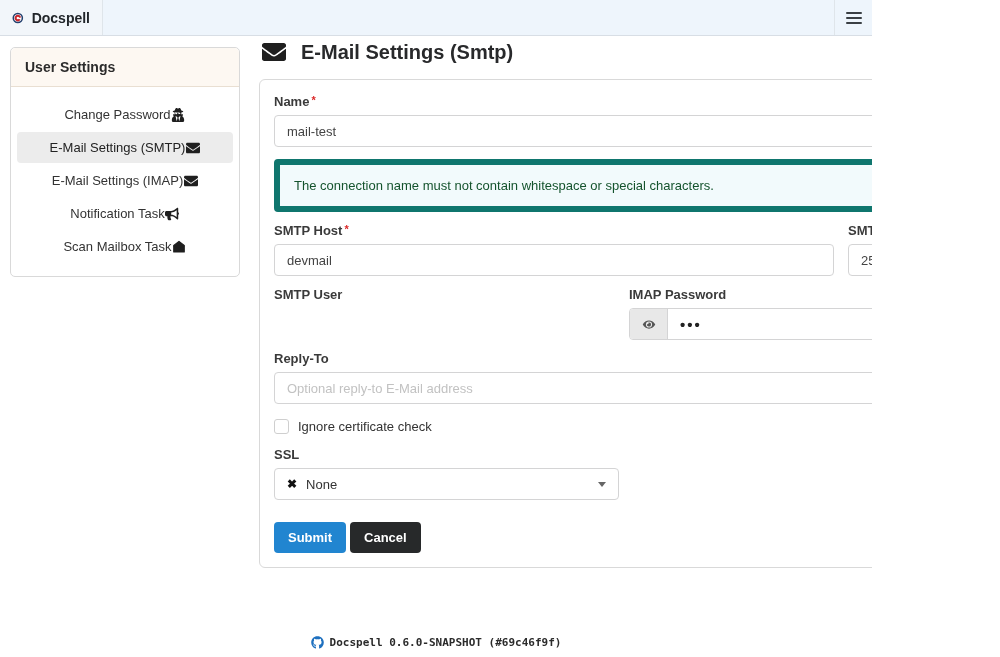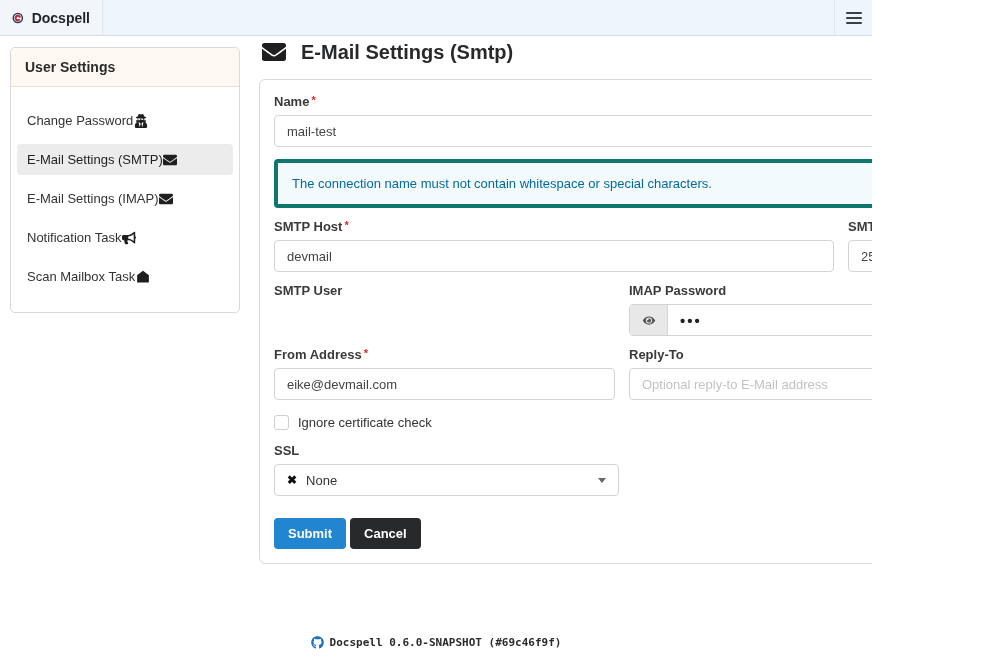"Change Password" .side-item { justify-content: flex-start -> center; margin: 8px 0 -> 2px 0 }
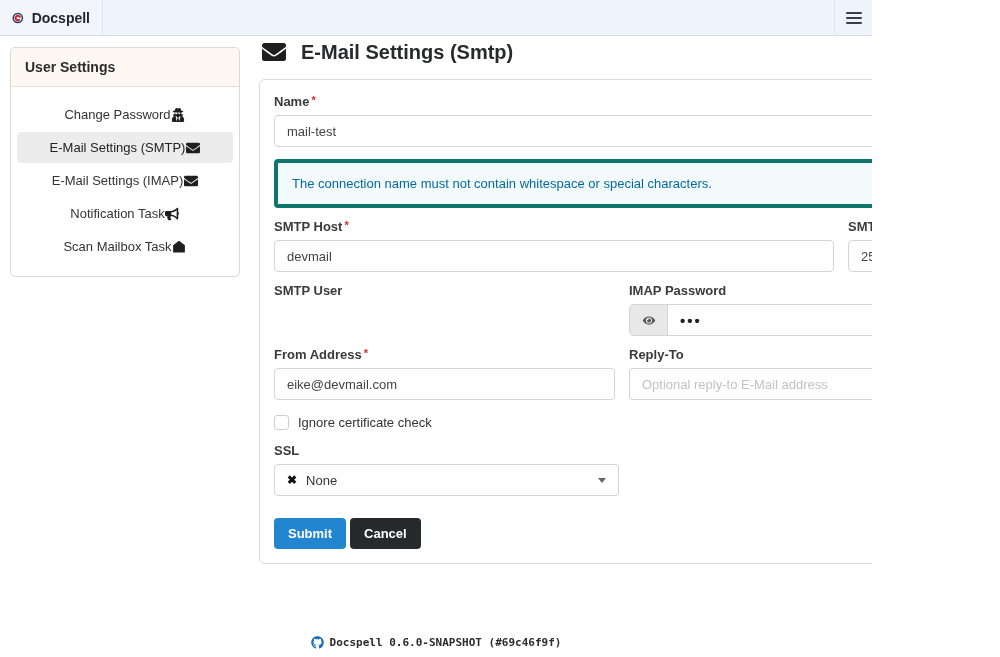"The connection name must not" .info-box { border: 4px solid #0f766e -> 6px solid #0f766e; color: #0369a1 -> #14532d }
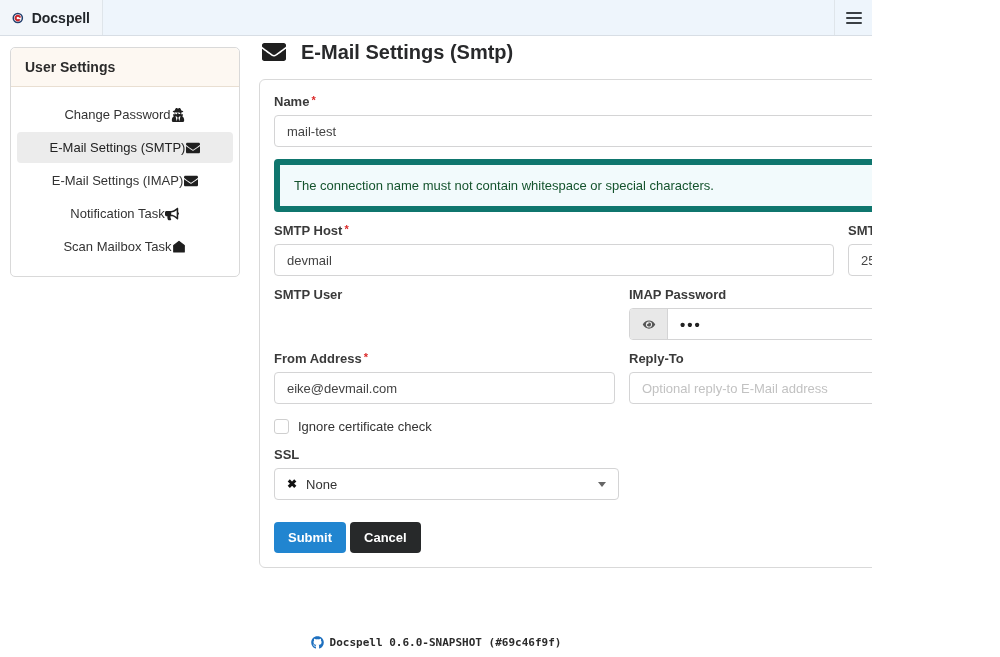"From Address *" div.col { html: <div> <label> <span>From Address</span><span>*</span> </label> <input> </div> -> none }
